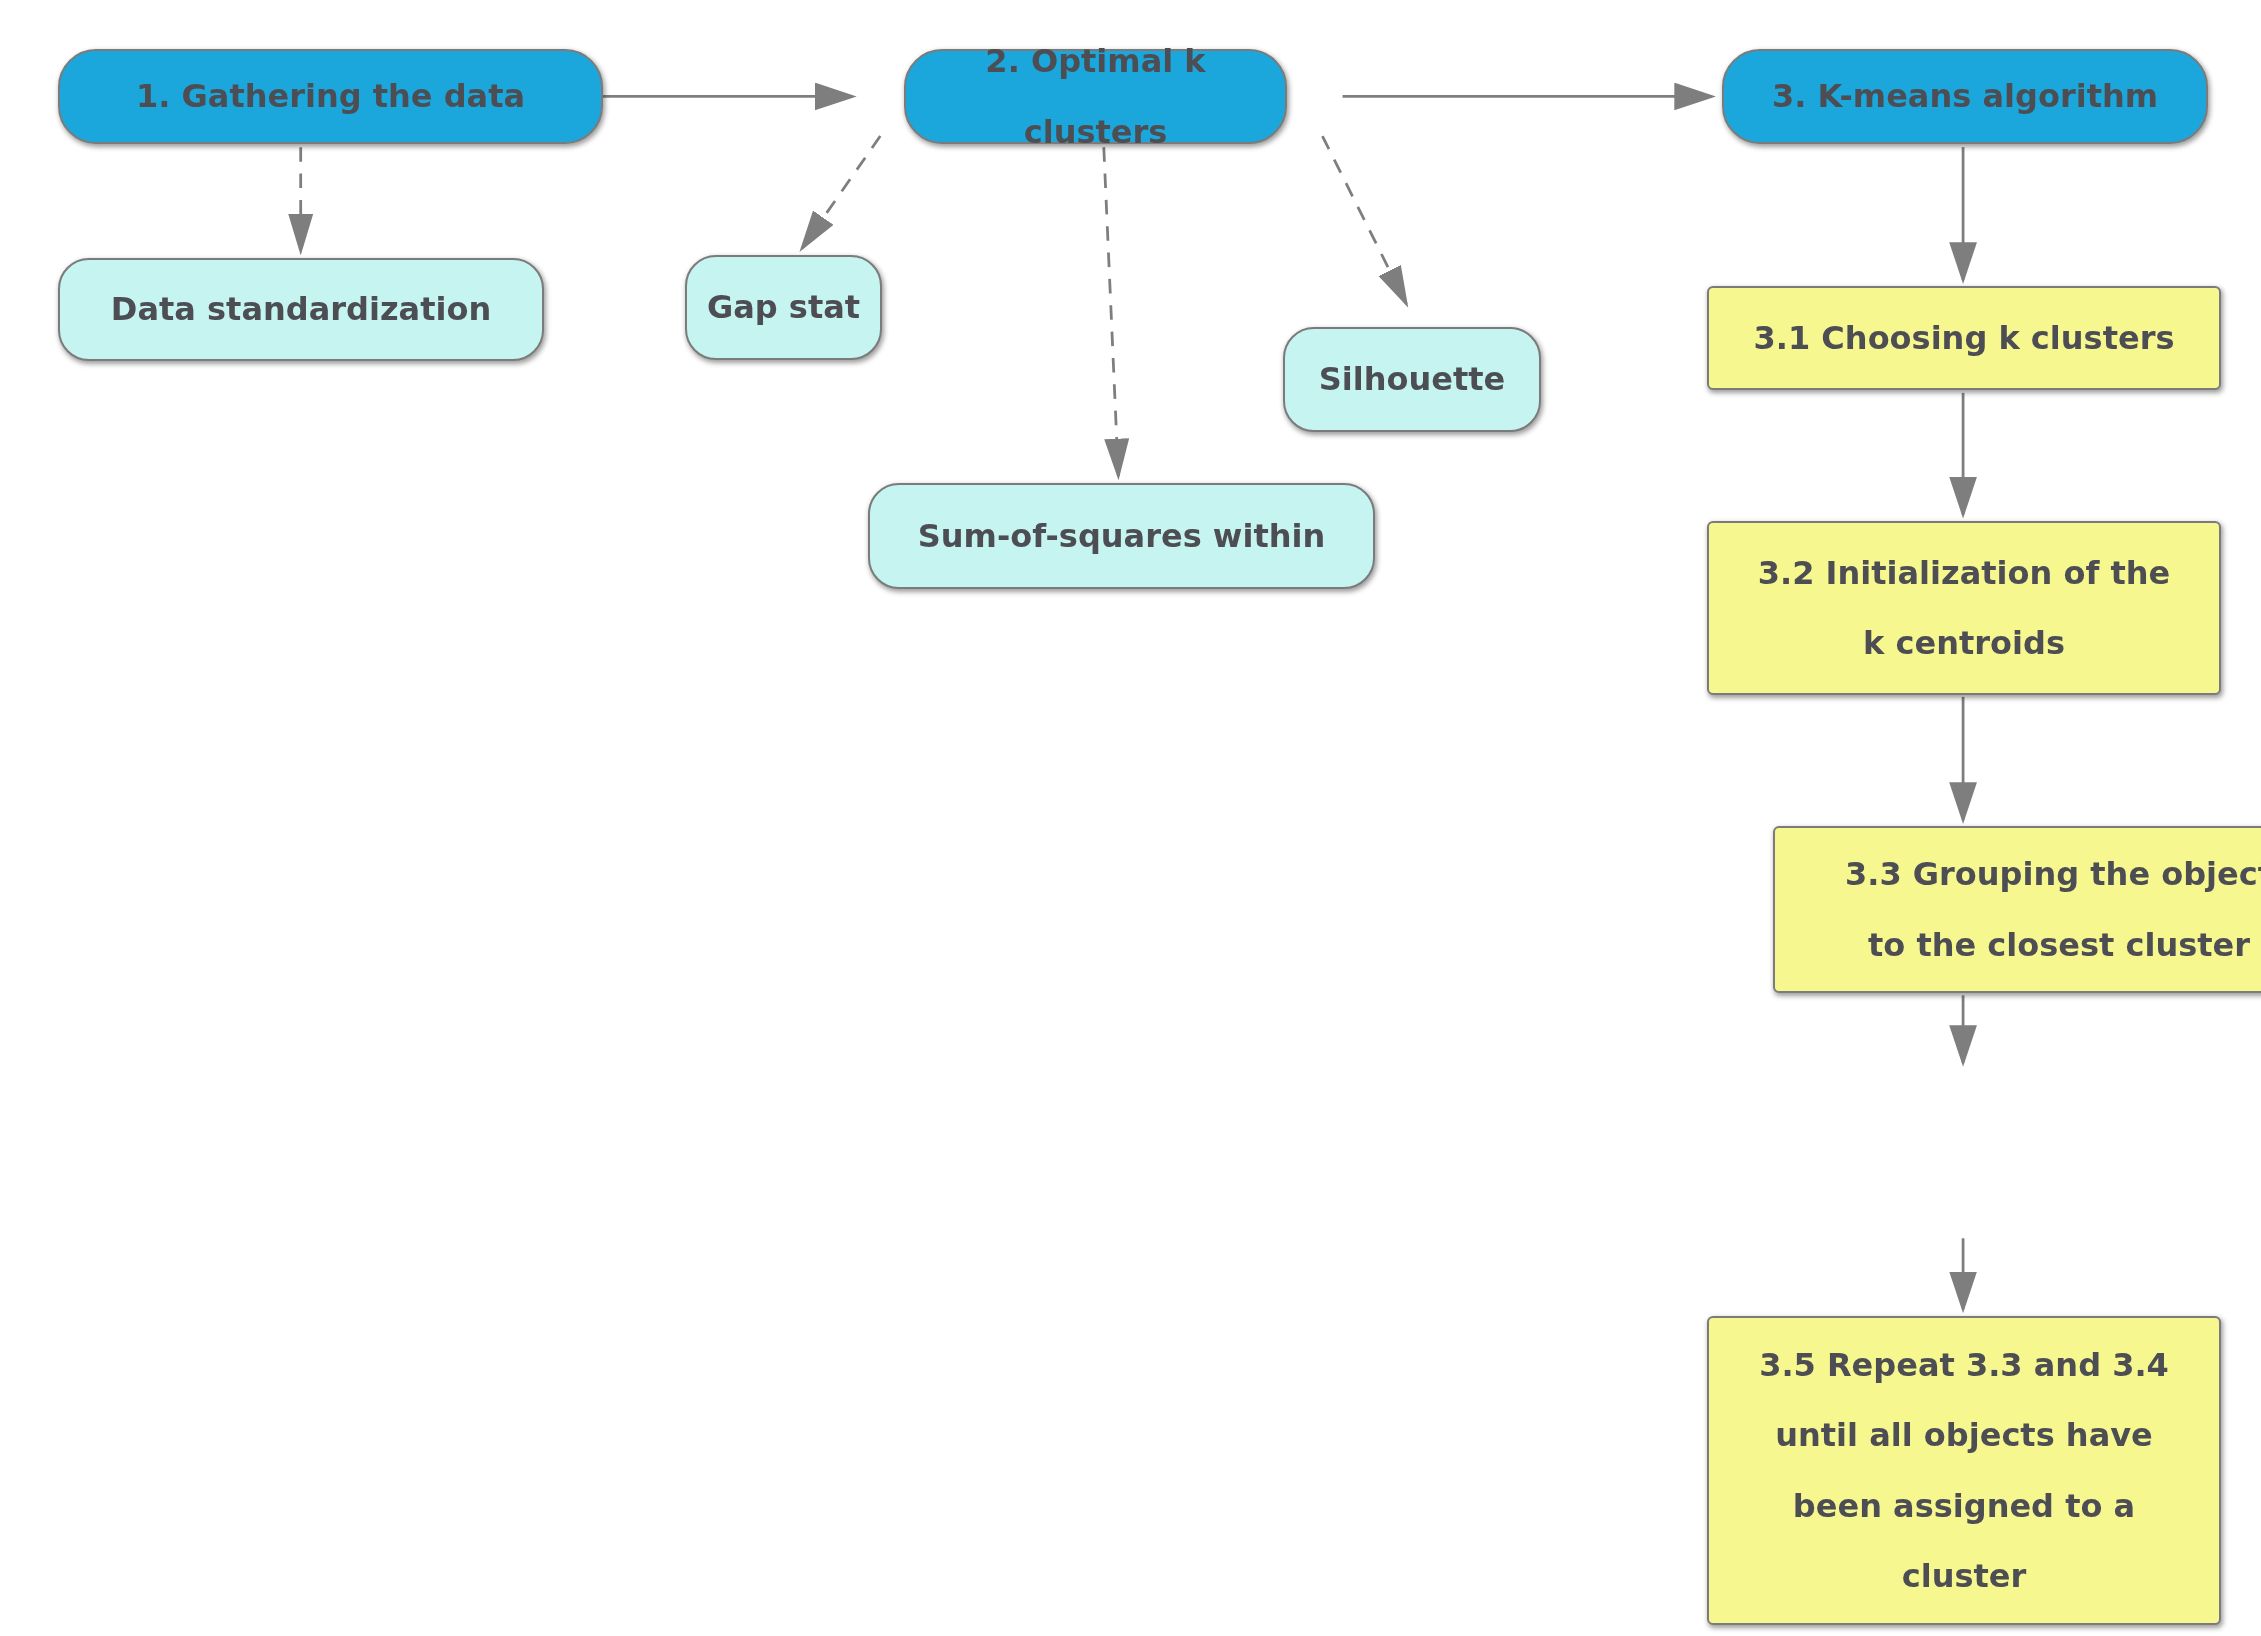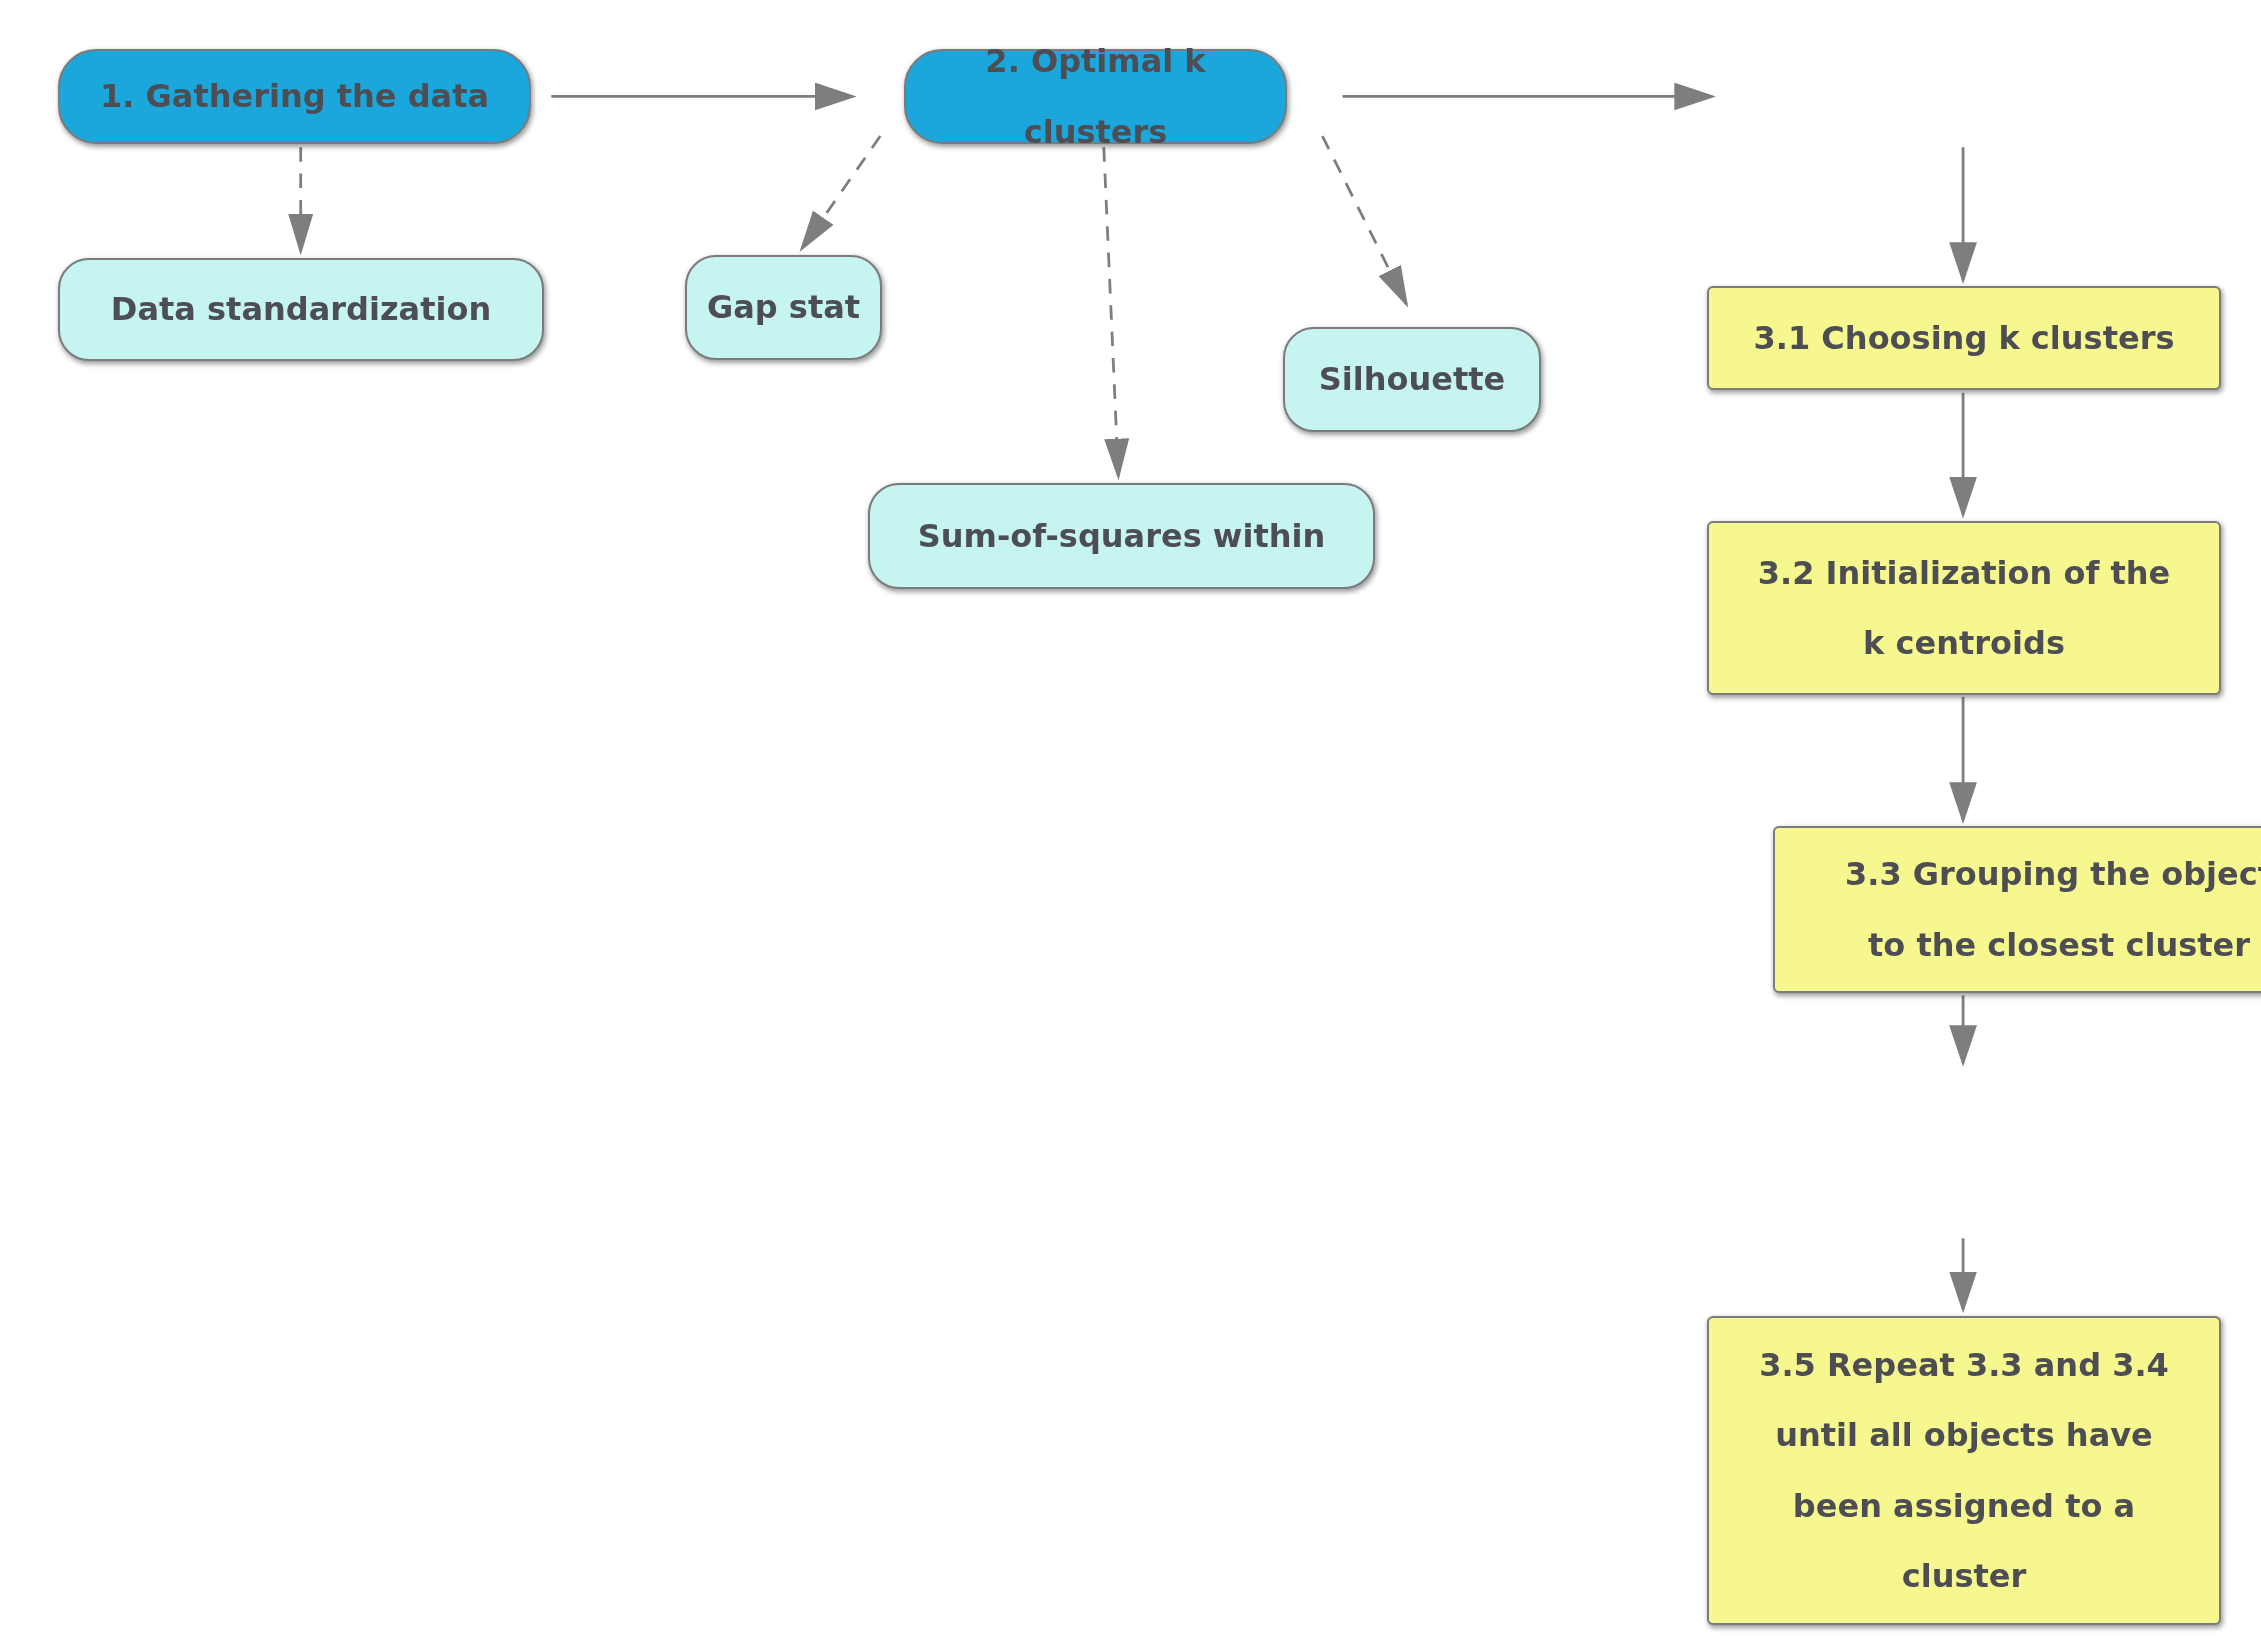"1. Gathering the data" div.node { width: 473px -> 545px }
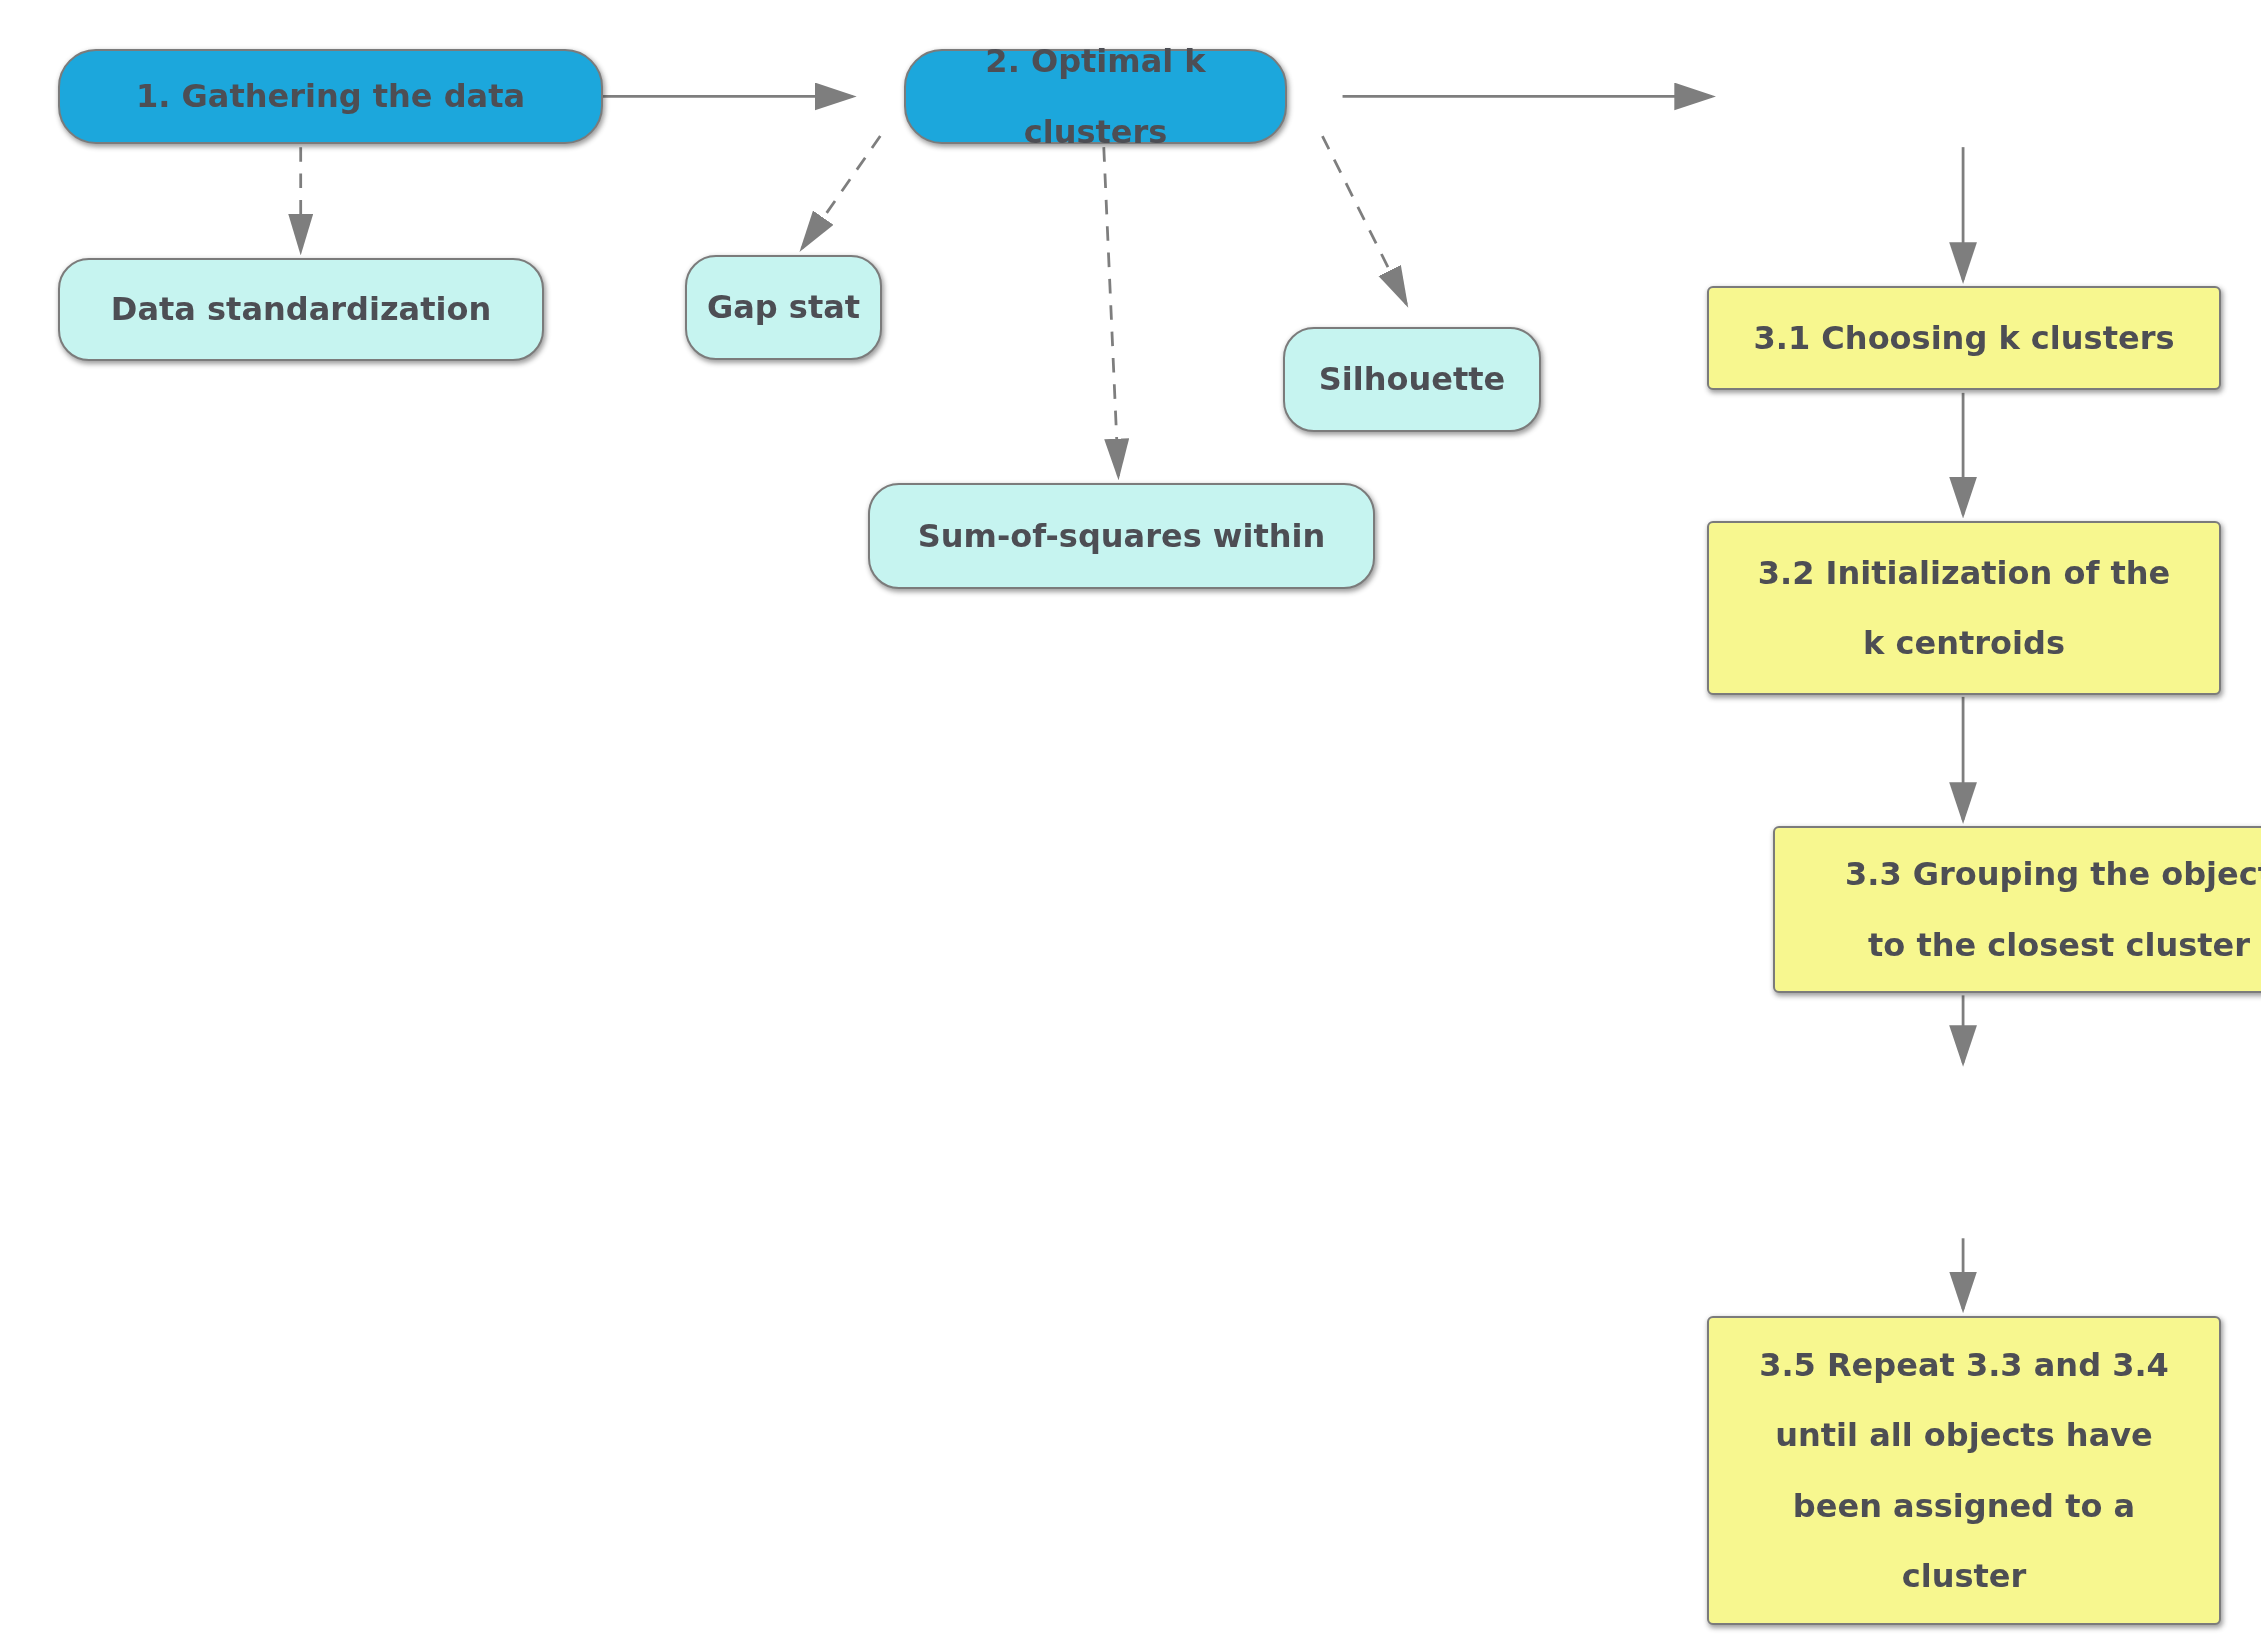"3. K-means algorithm" div.node { html: none -> <div> <span>3. K-means algorithm</span> </div> }
